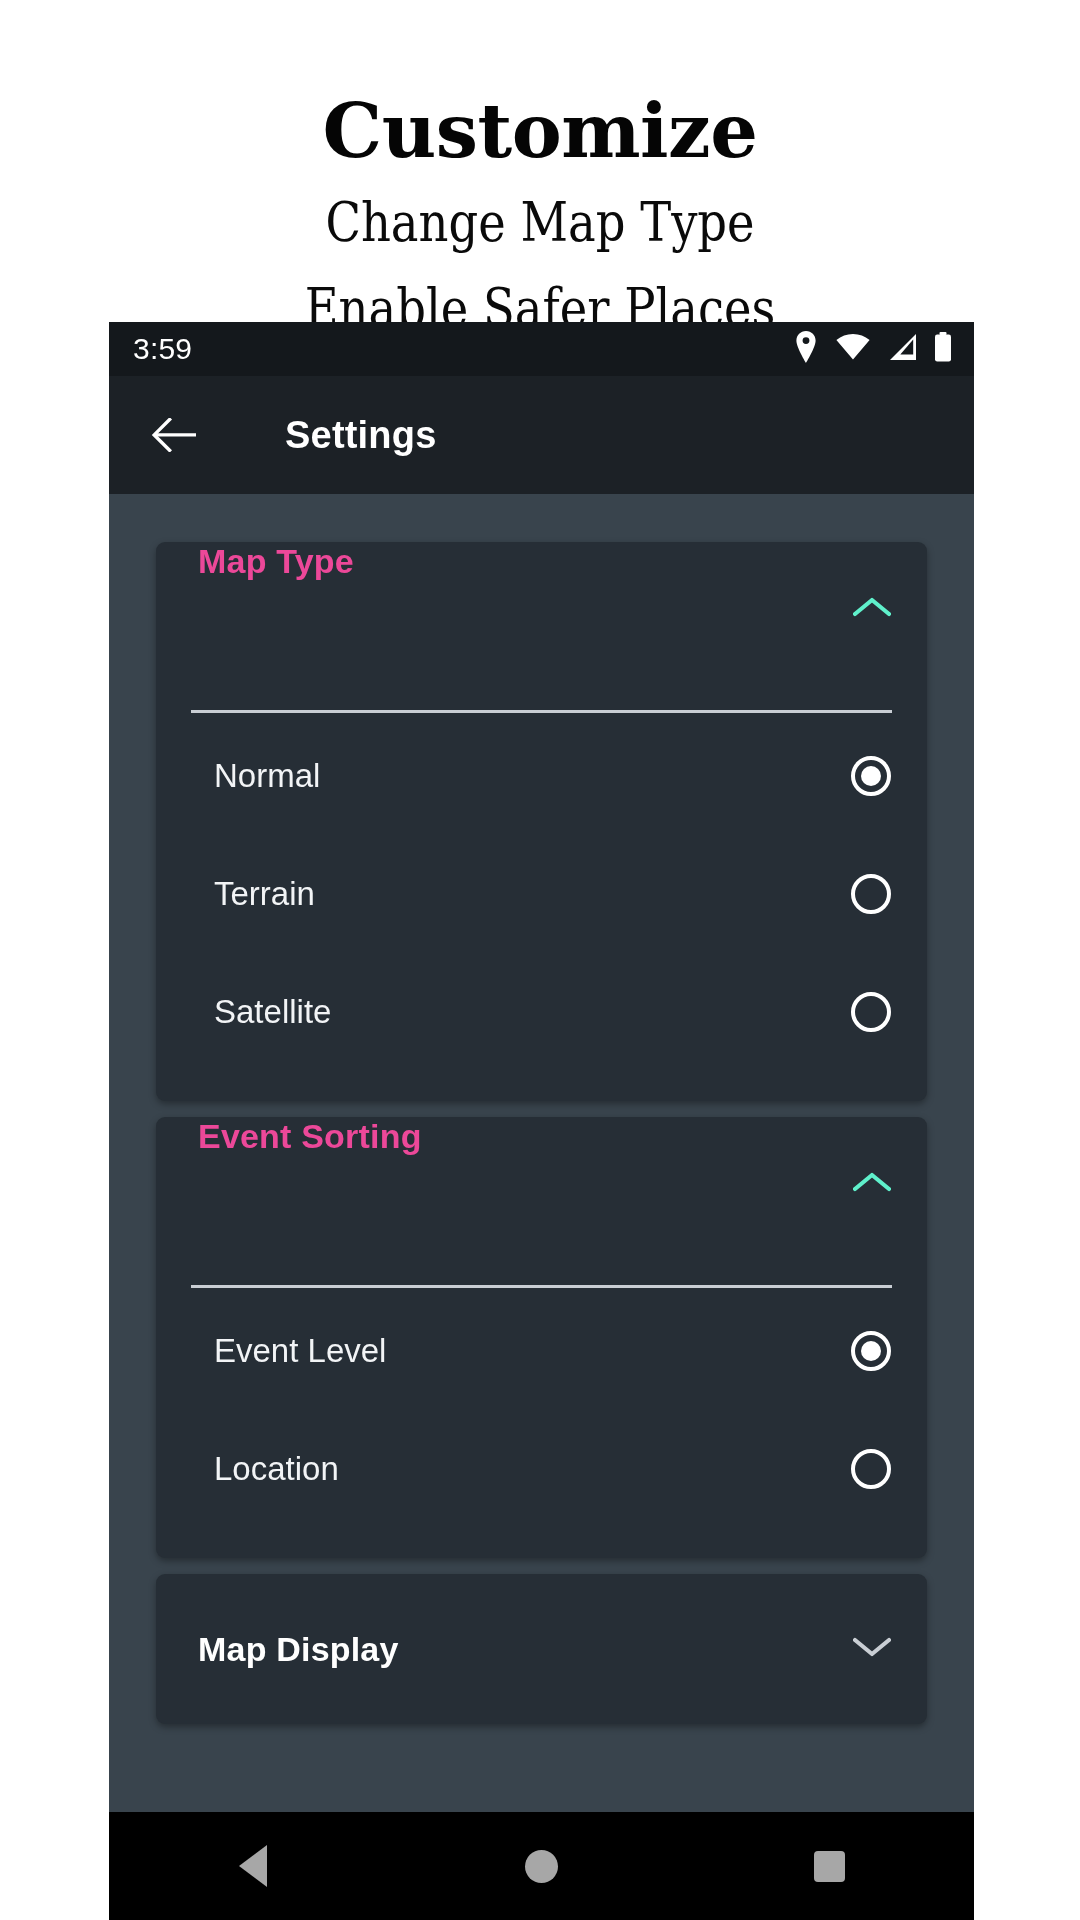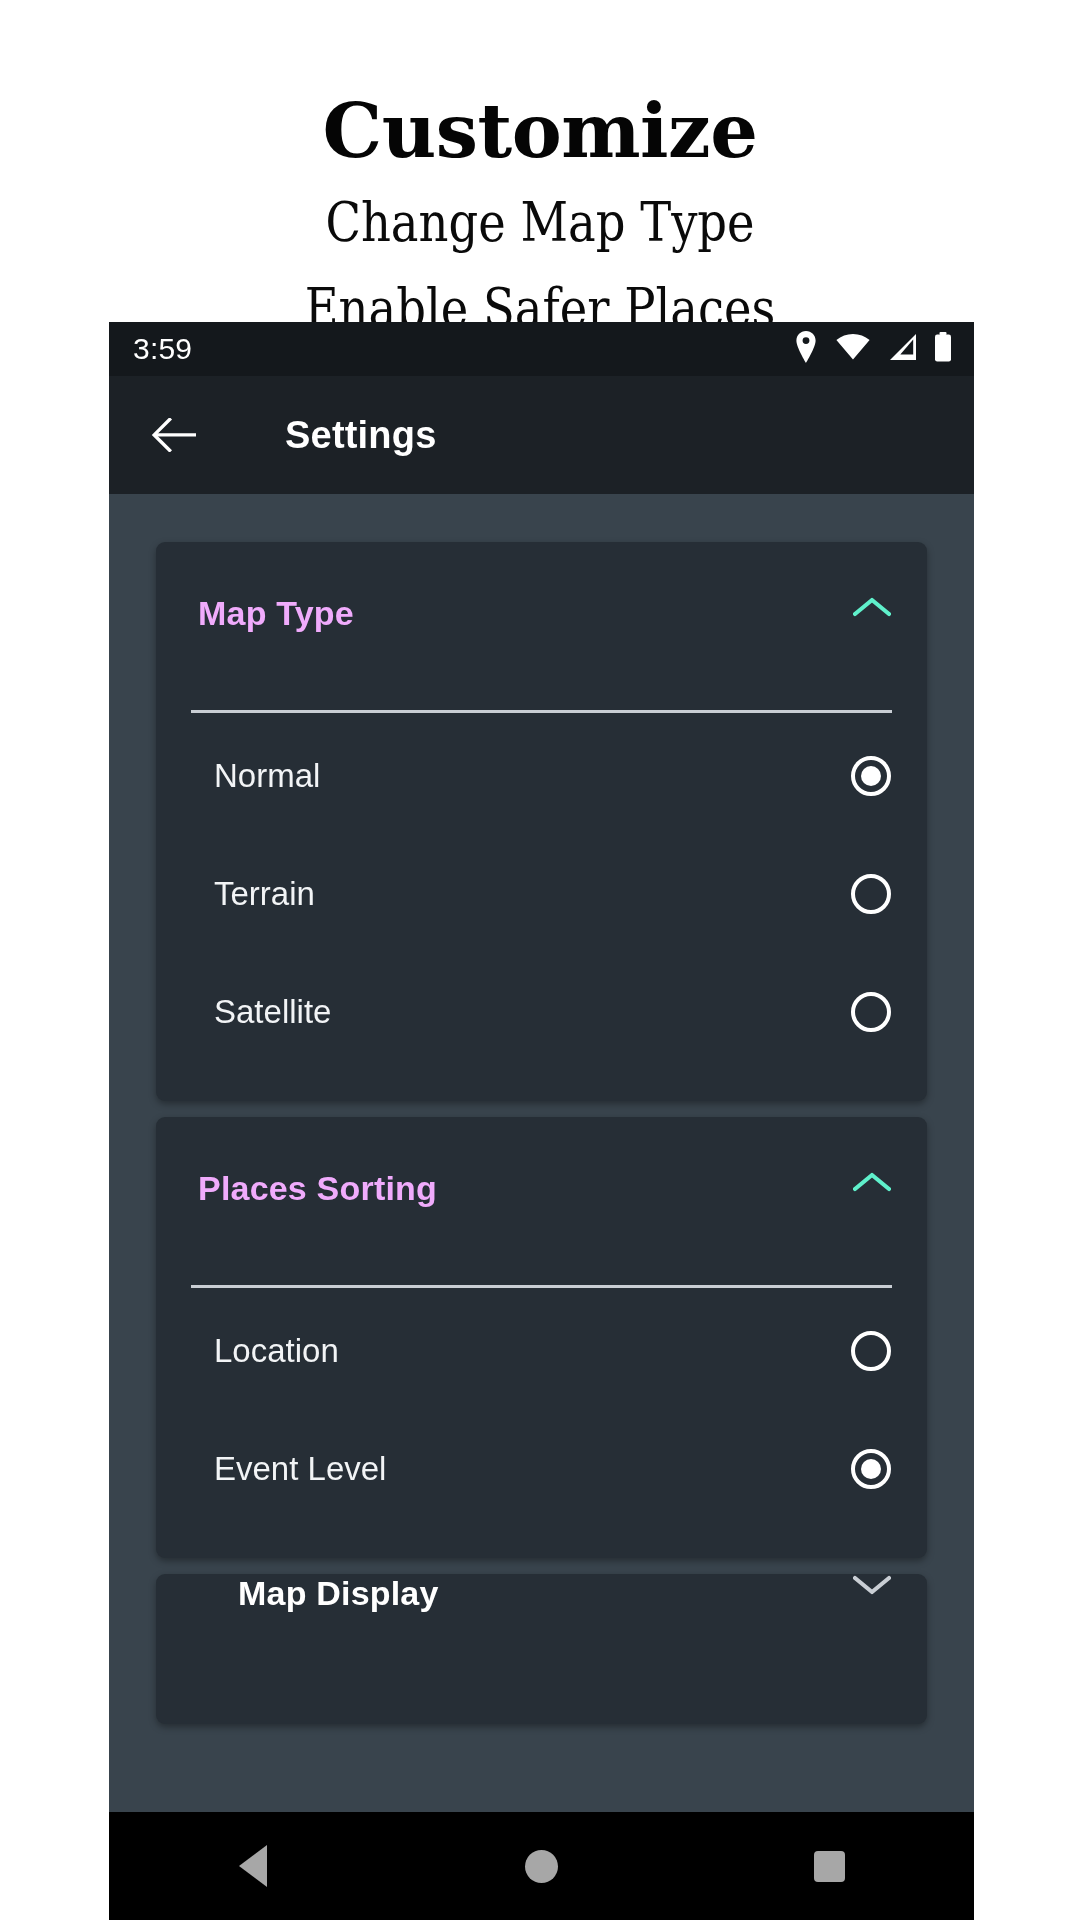"Map Type" .card-title { color: #f0abfc -> #ec4899; margin-top: 52px -> none }
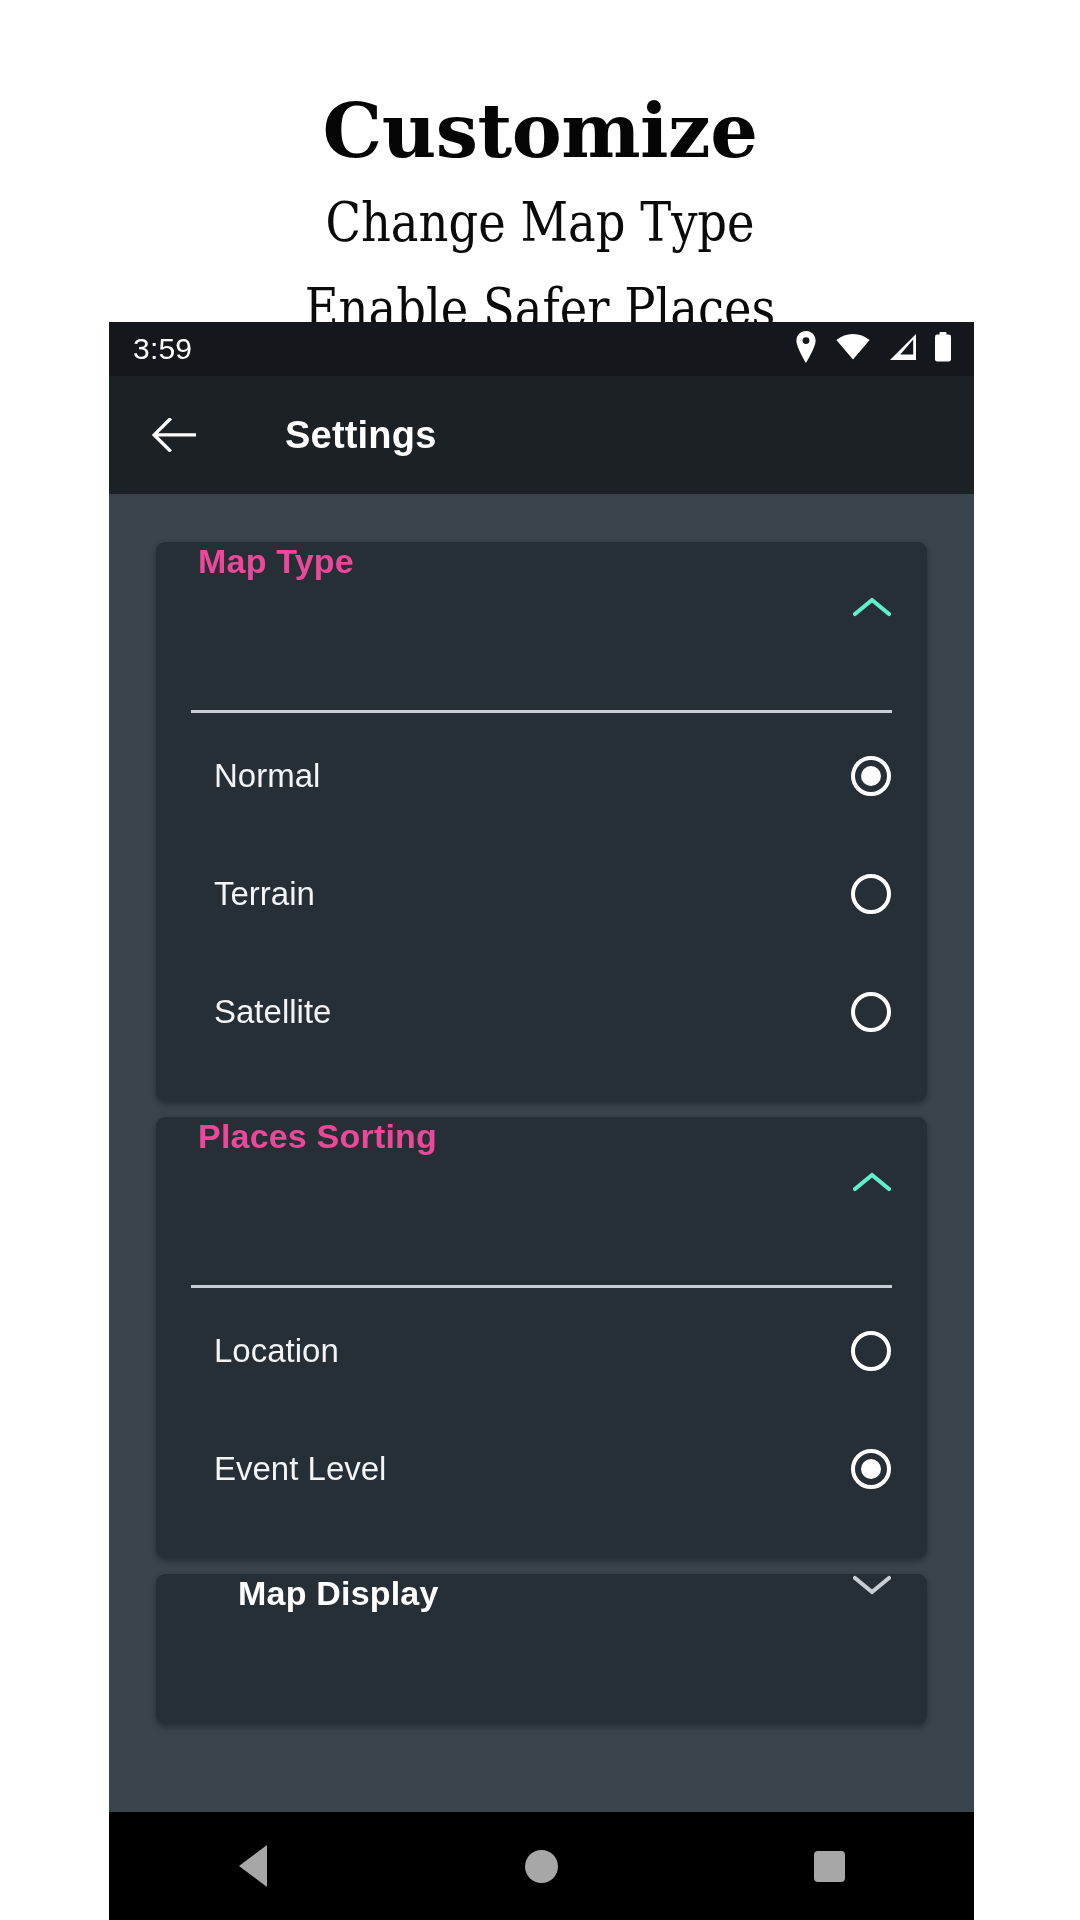"Places Sorting" span.card-title { text: Places -> Event }
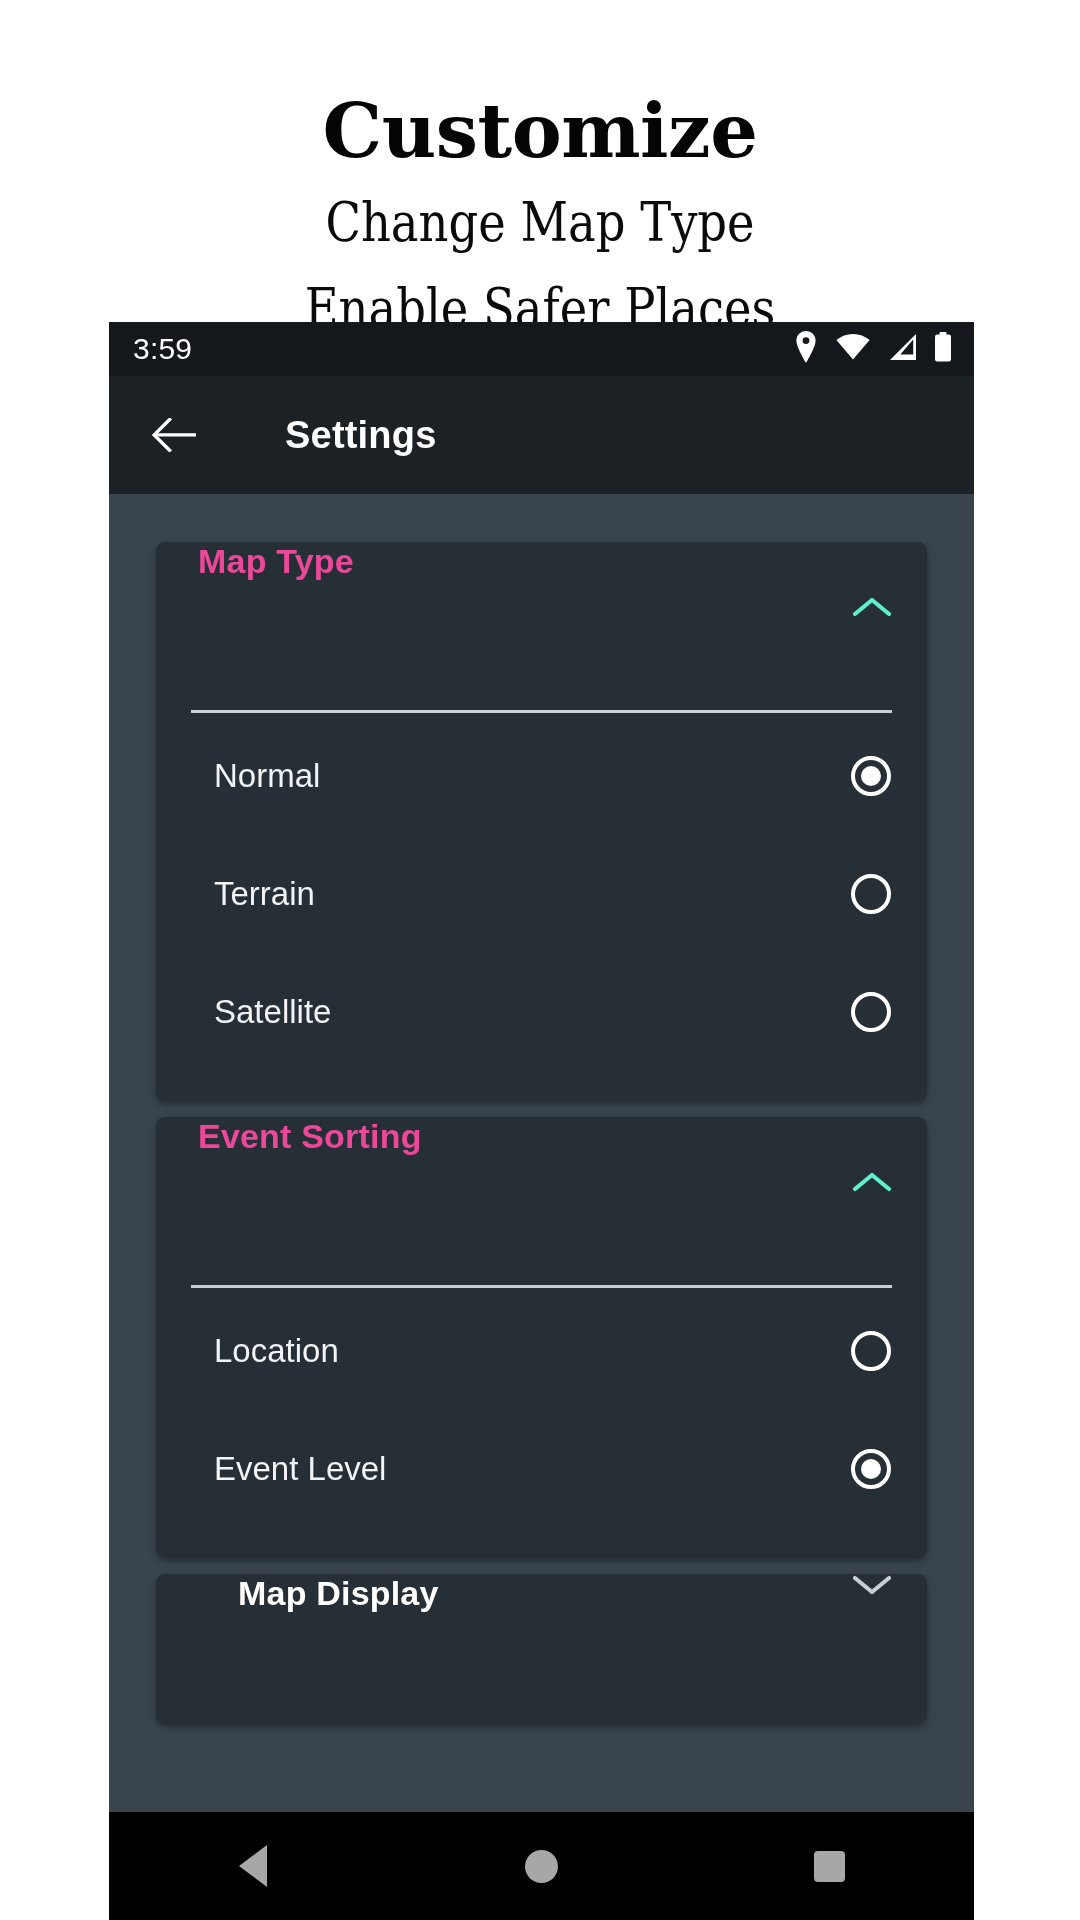"Location" div.option { order: before "Event Level" -> after "Event Level" }
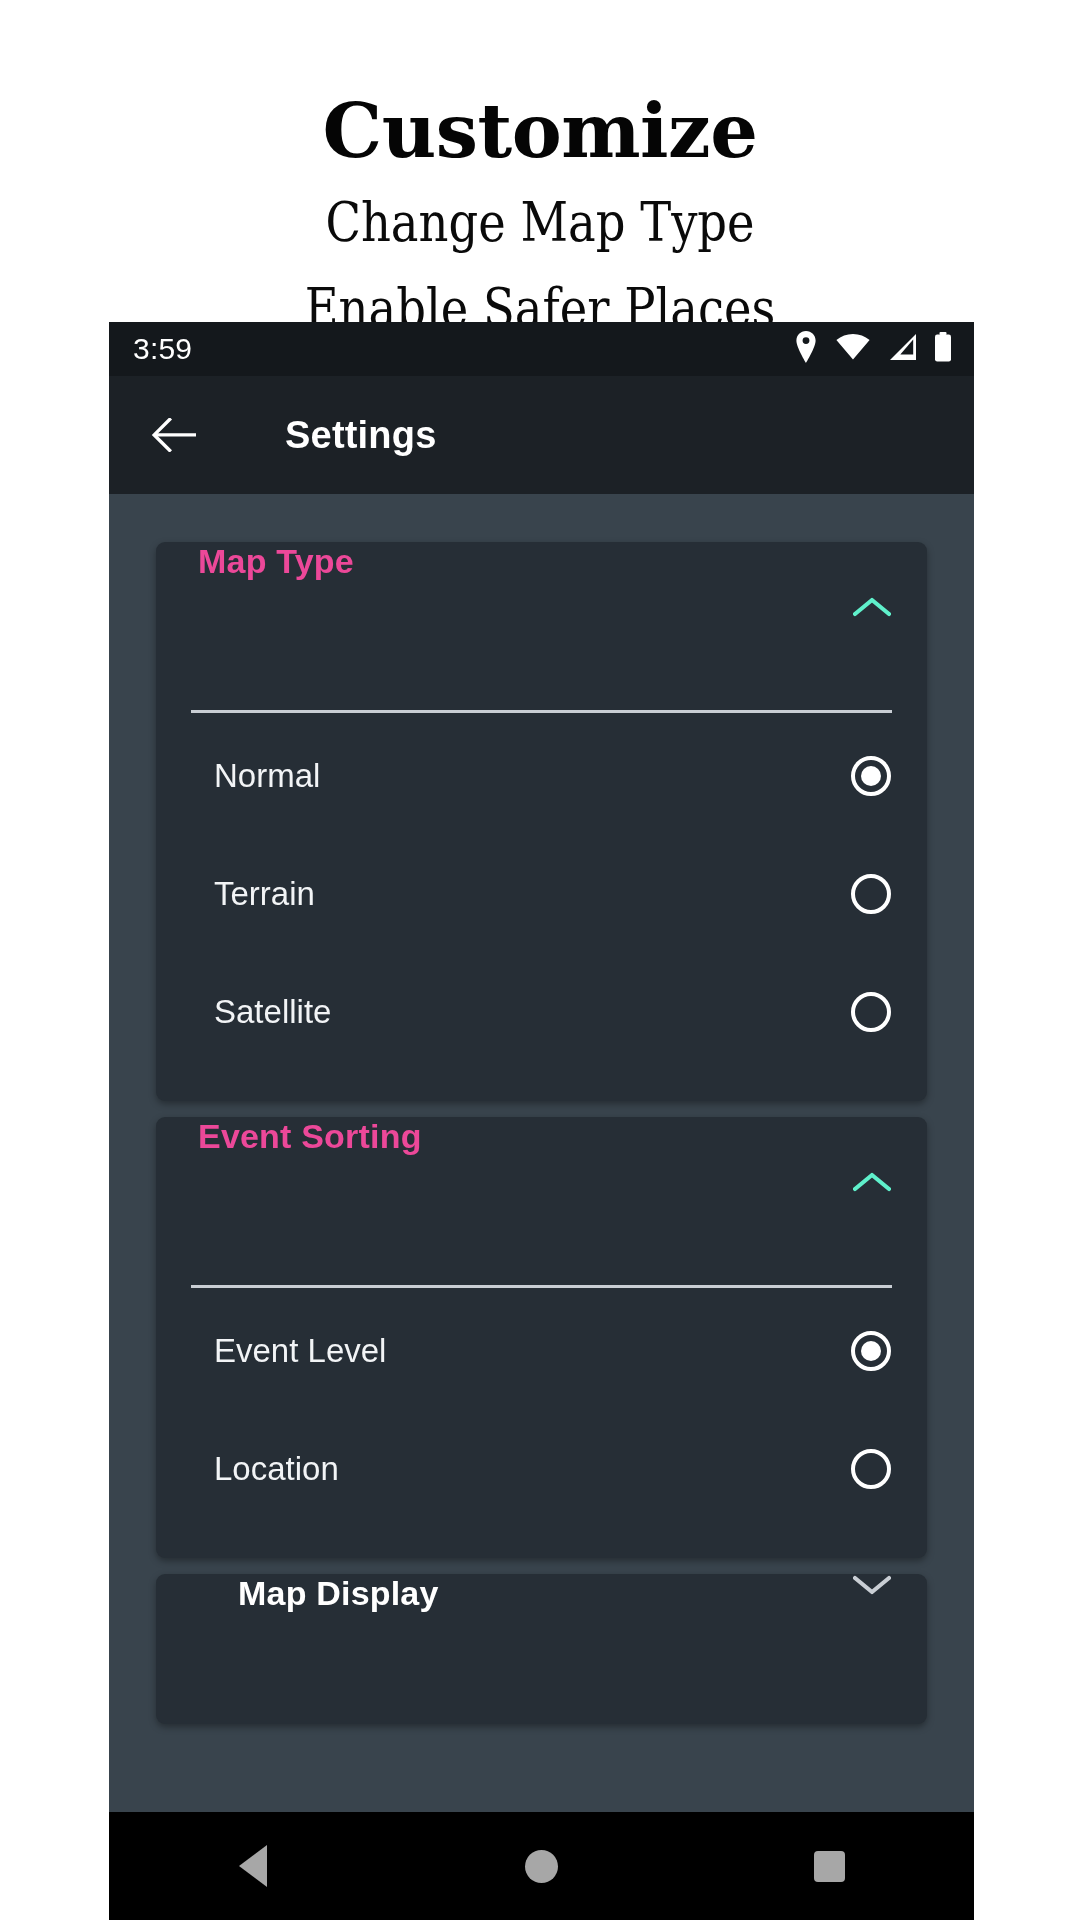"Map Display" .card.collapsed .card-head { align-items: none -> center; margin-left: 40px -> none }
